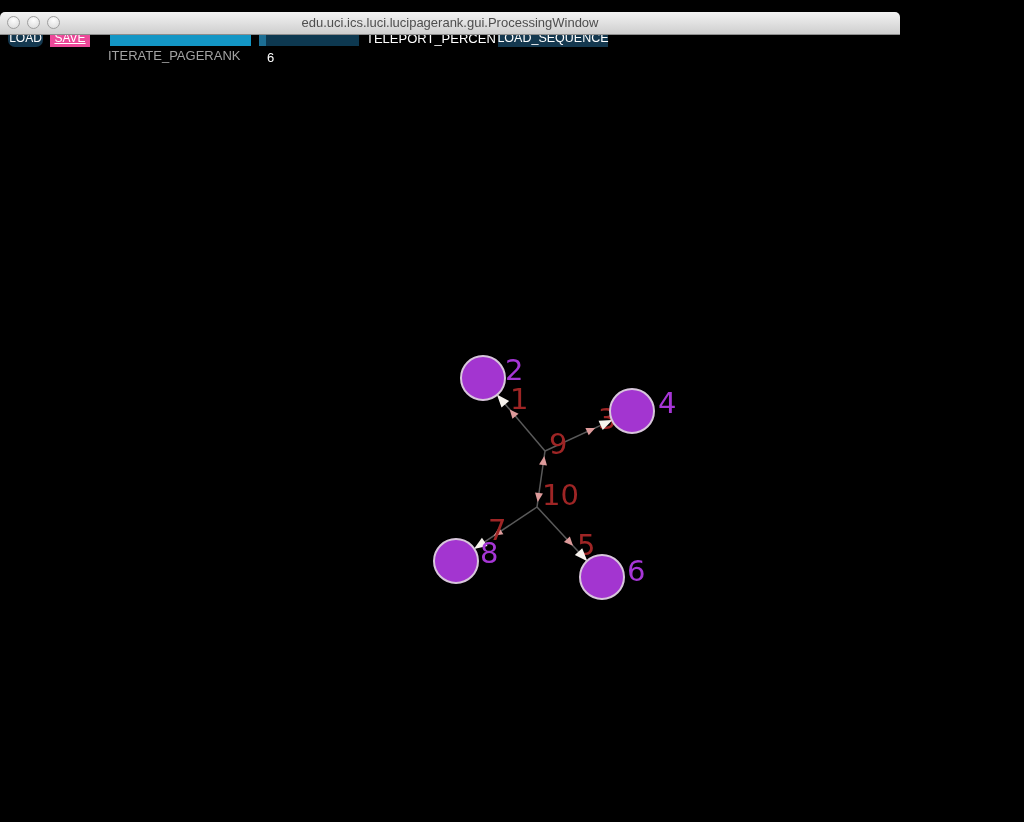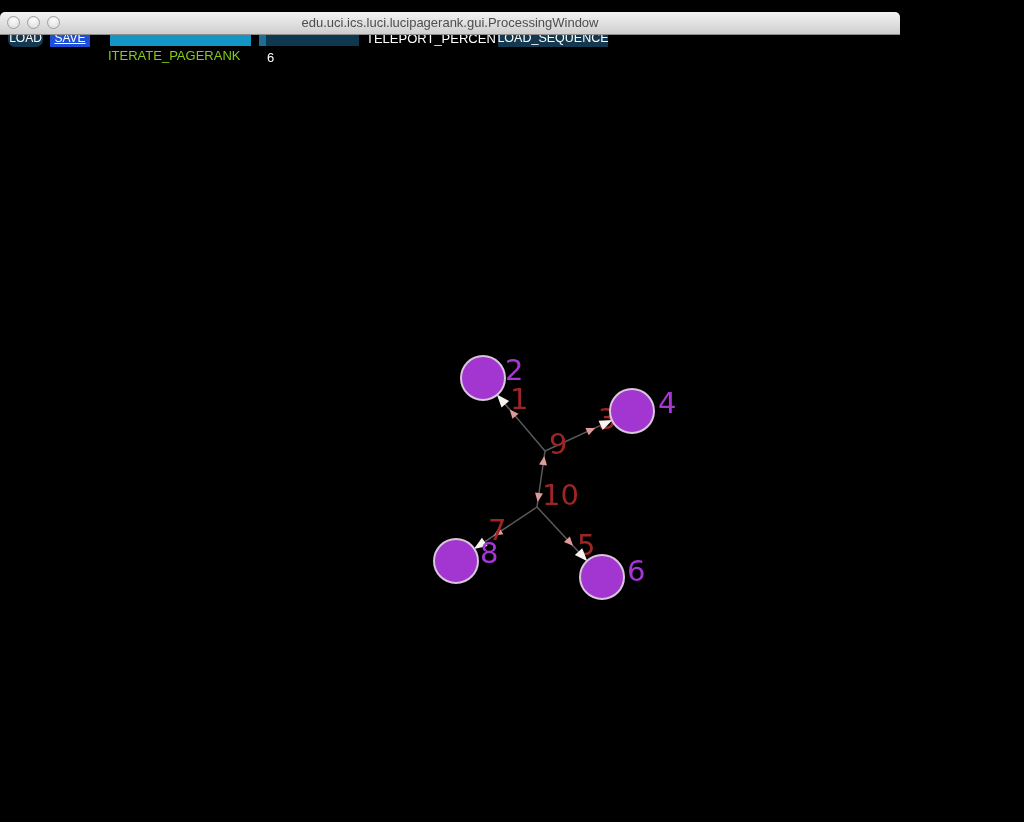"SAVE" button.btn { background: #1d4ed8 -> #ec4899 }
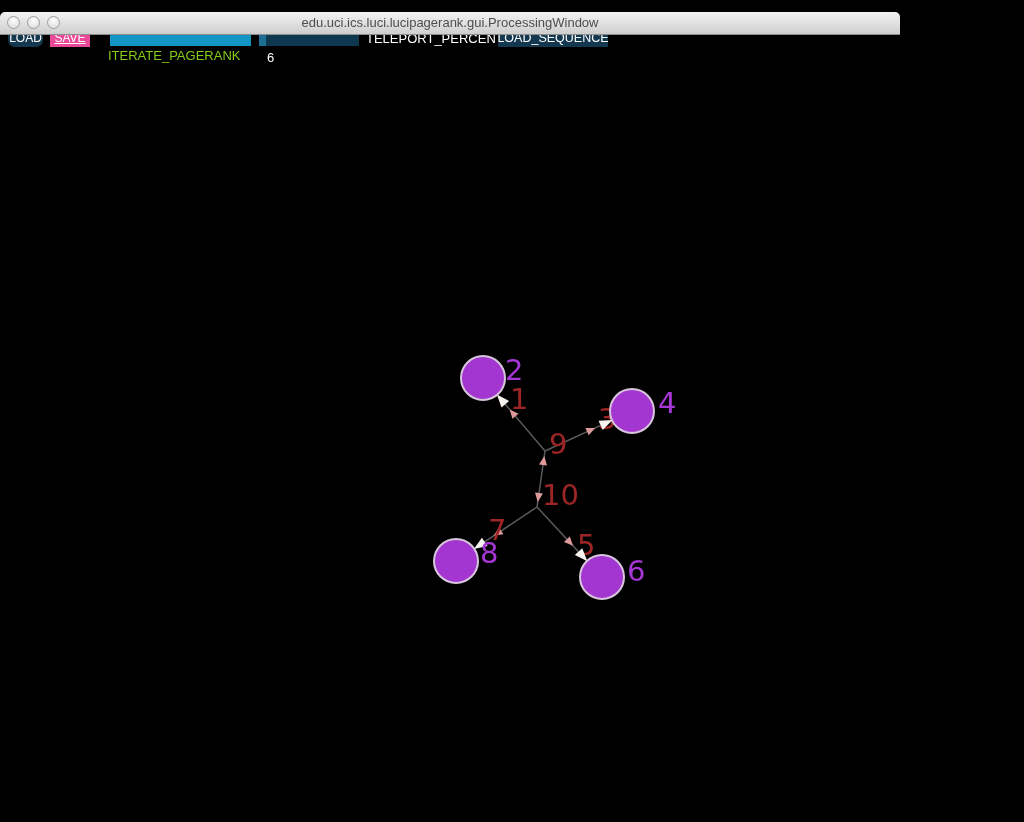"ITERATE_PAGERANK" #iterate-label { color: #84cc16 -> #a3a3a3 }
